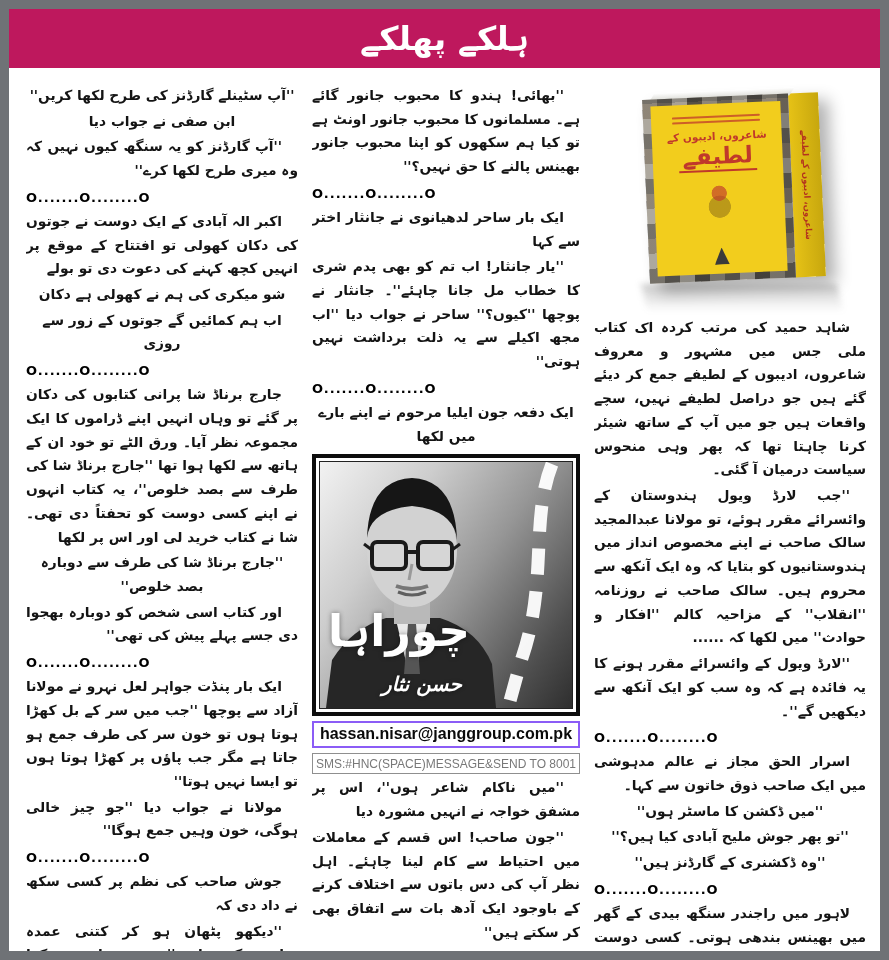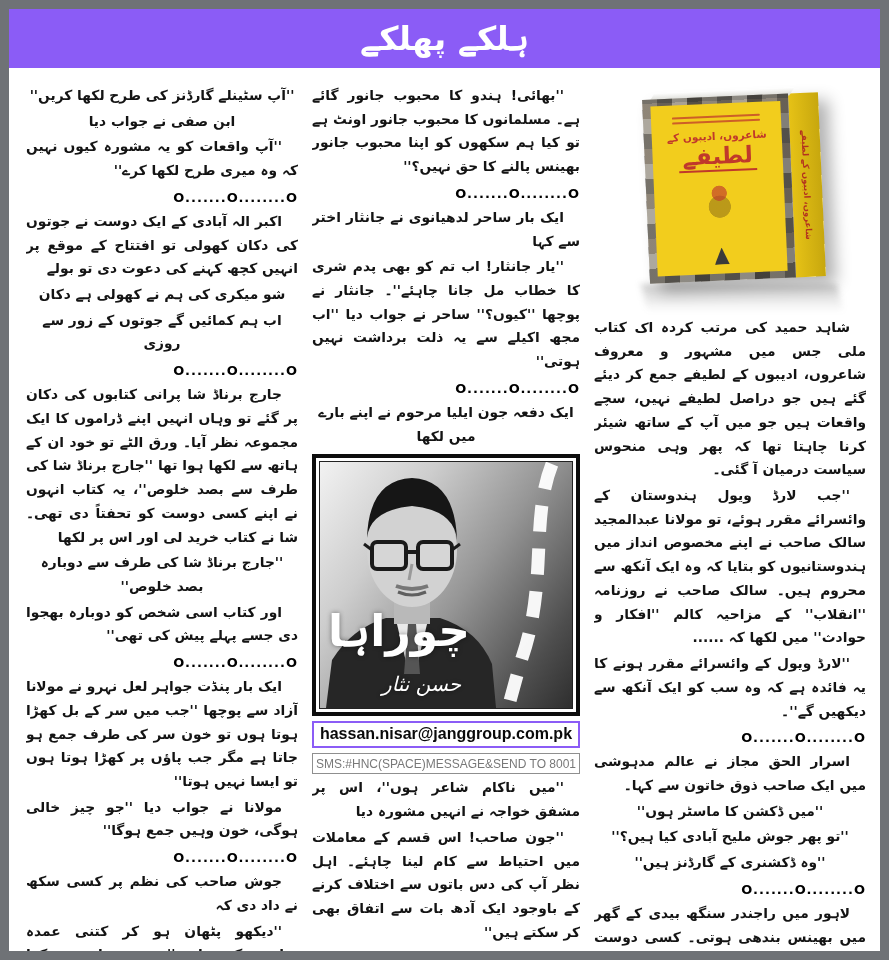"ہلکے پھلکے" .header-bar { background: #8b5cf6 -> #be185d }
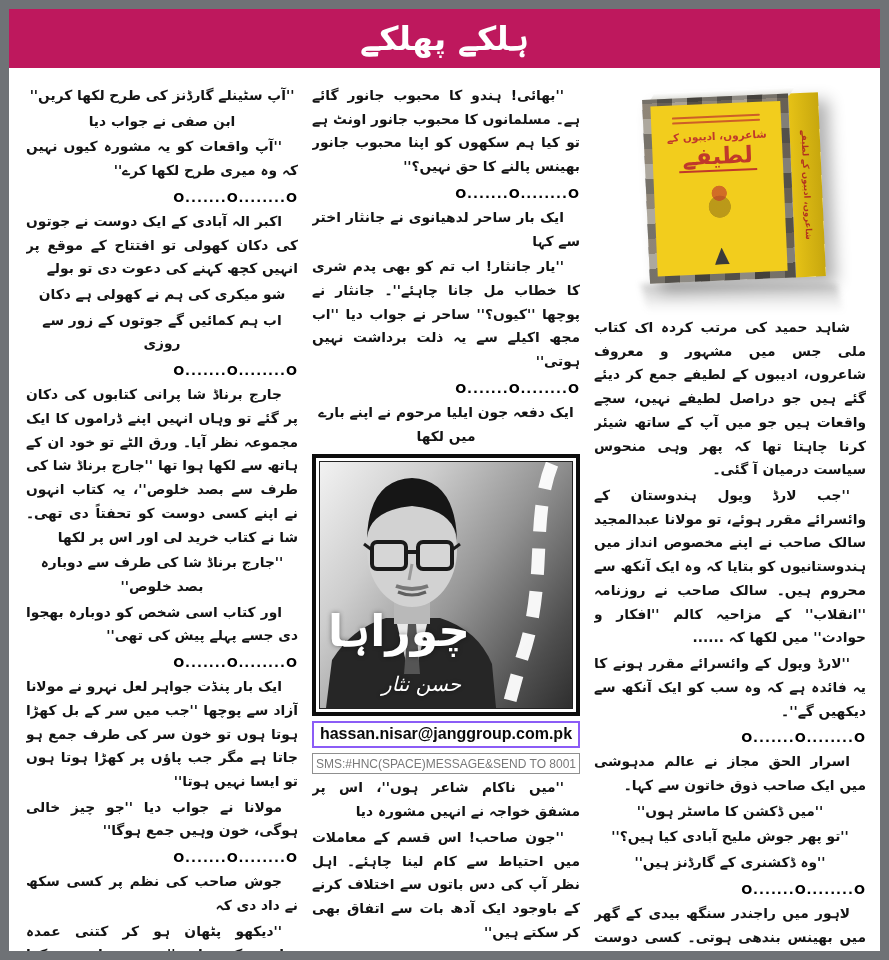"''آپ واقعات کو یہ مشورہ" div.para { text: واقعات کو یہ مشورہ -> گارڈنز کو یہ سنگھ }
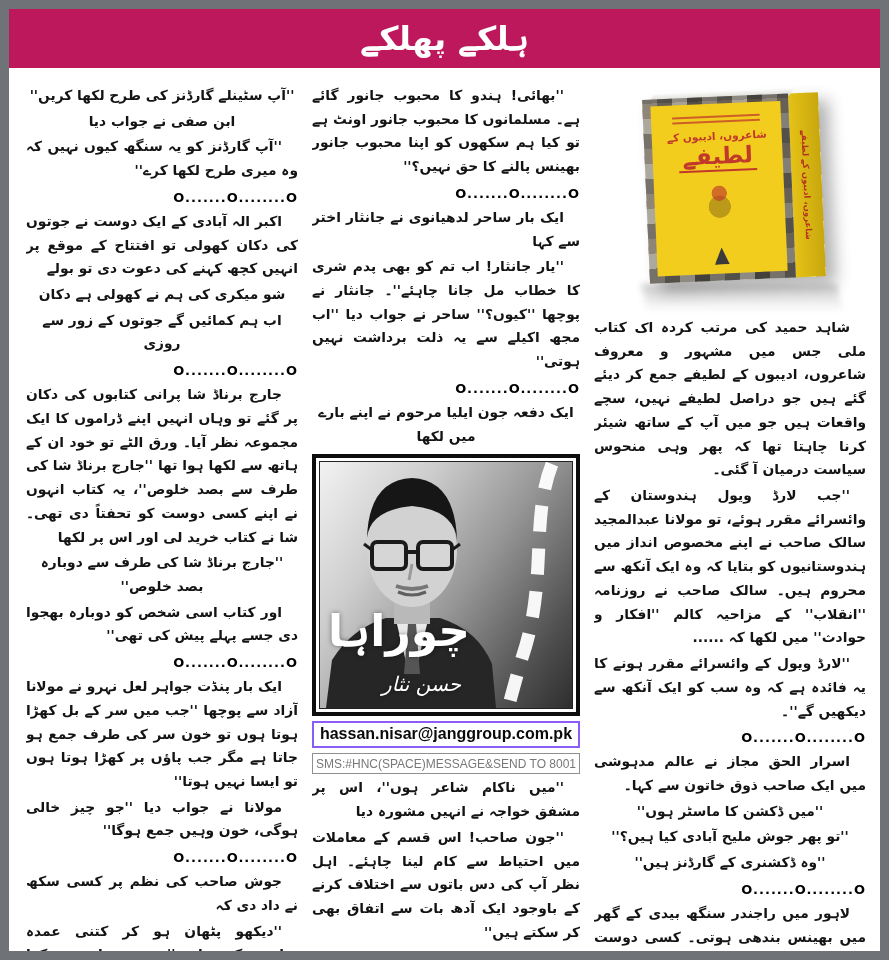"O.......O........O" .sep { text-align: right -> left }
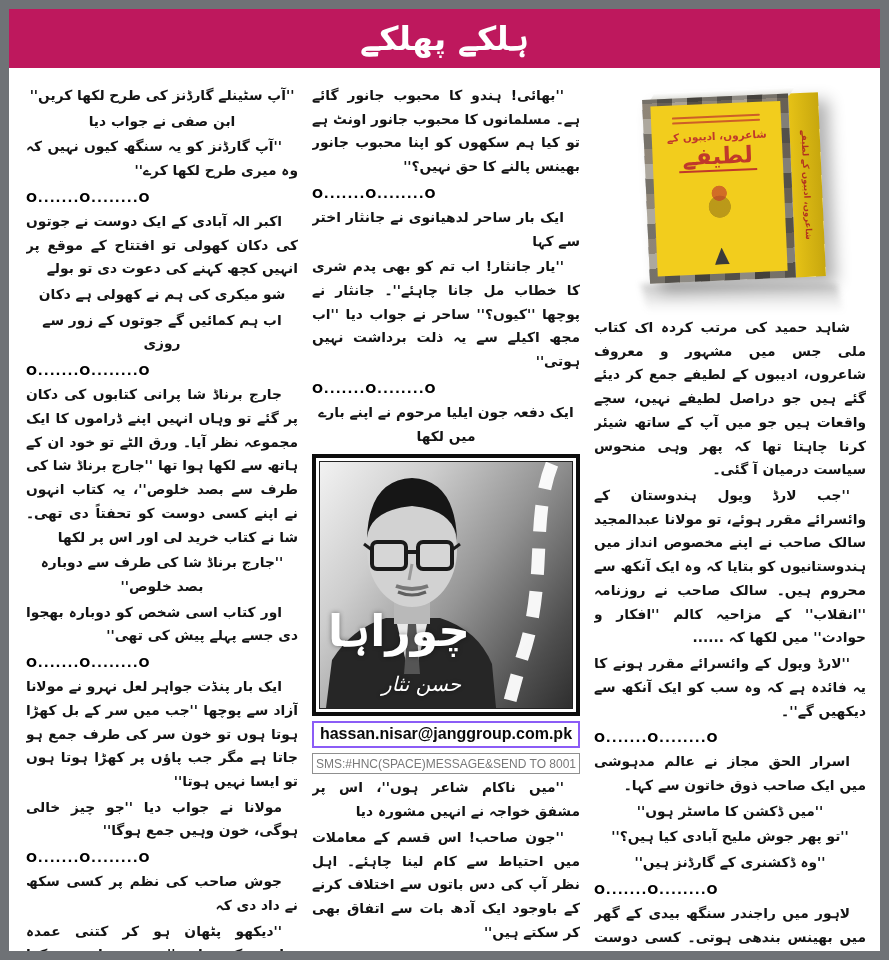"حسن نثار" .signature { font-weight: normal -> bold }
